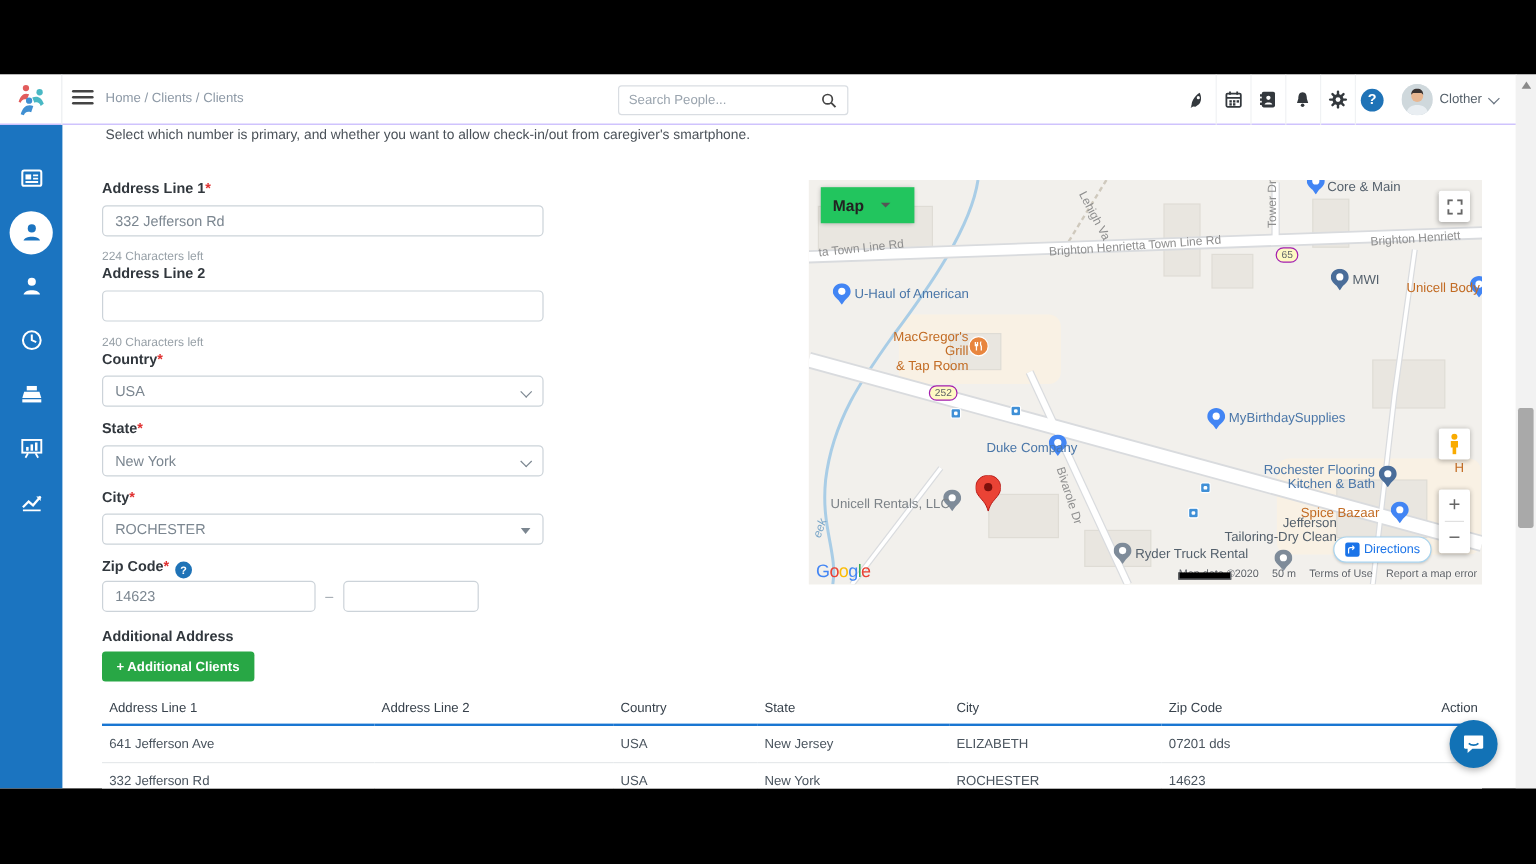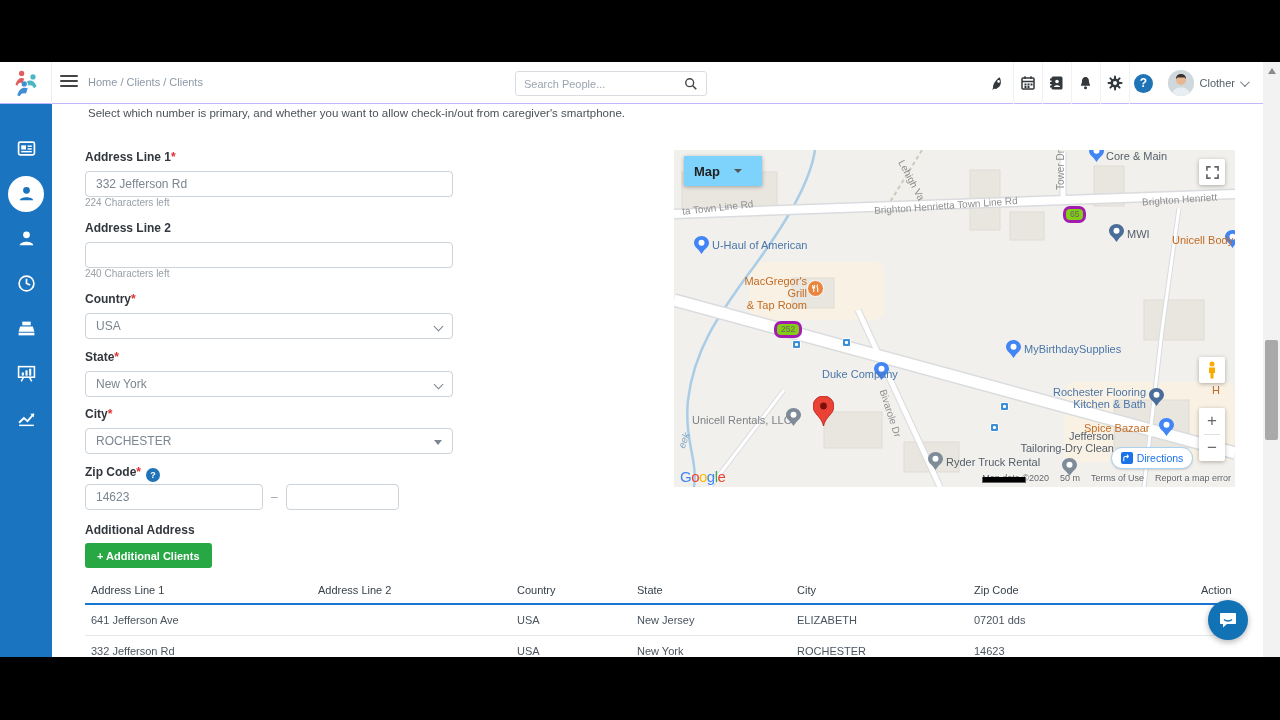"Map" .map-type { background: #7dd3fc -> #22c55e }
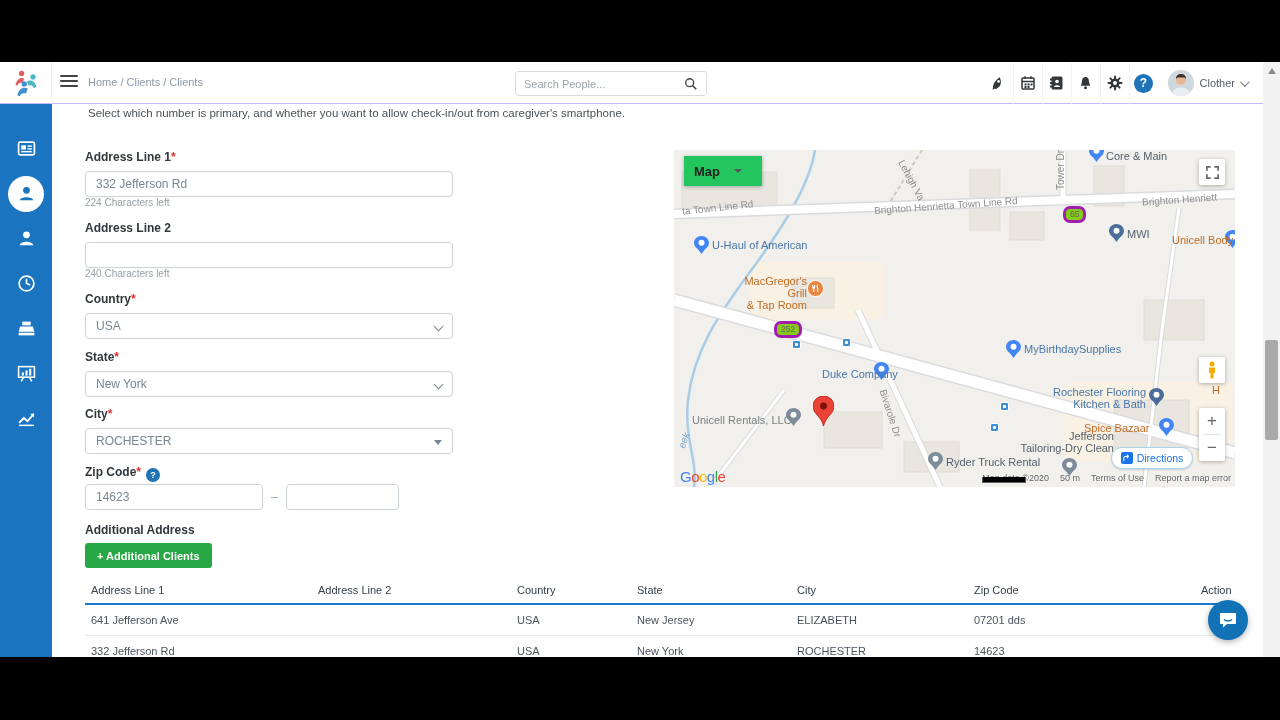"224 Characters left" .helper { margin-top: 0 -> 12px }
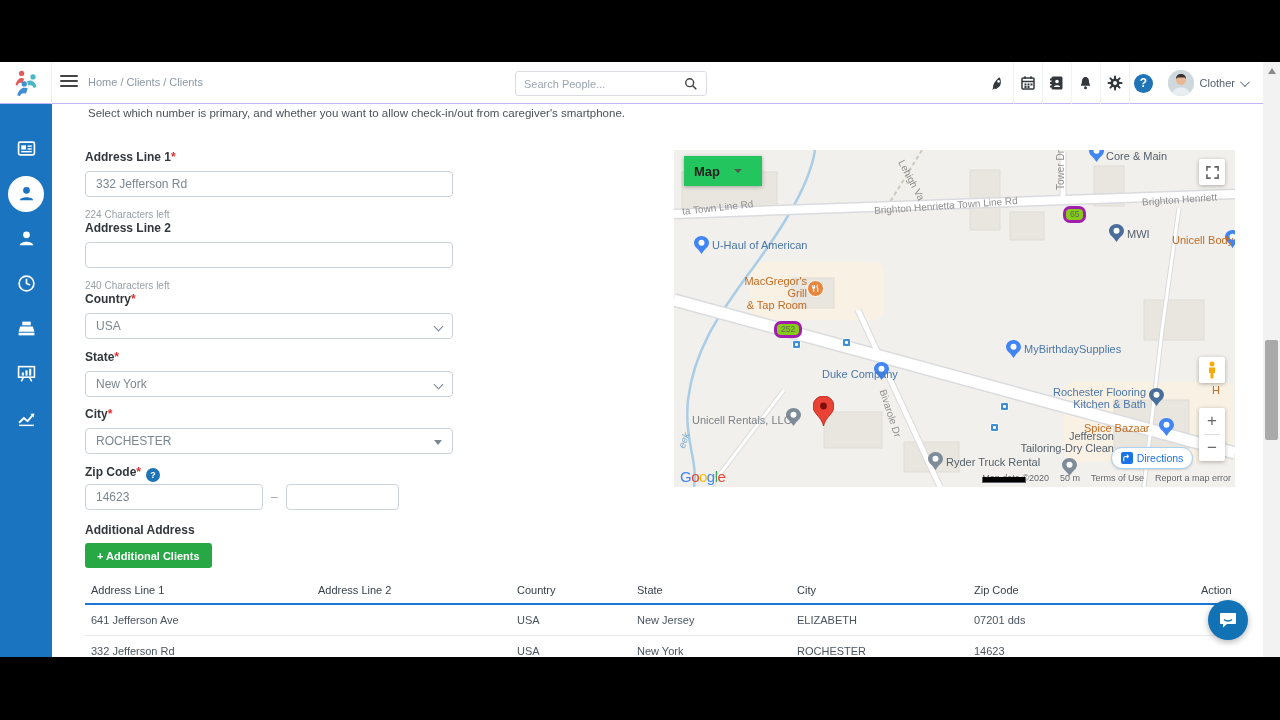"65" .shield { background: #84cc16 -> #fef9c3; border: 3px solid #a21caf -> 1px solid #a21caf }
